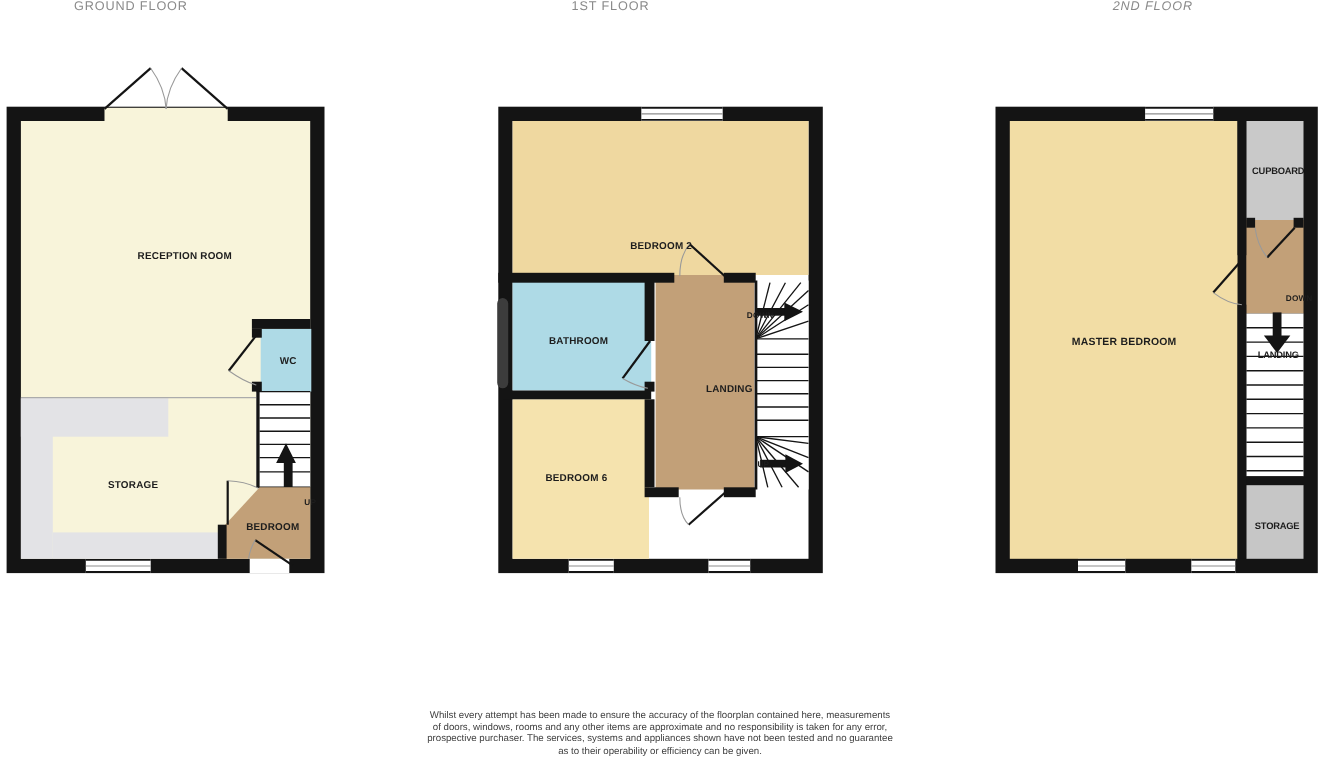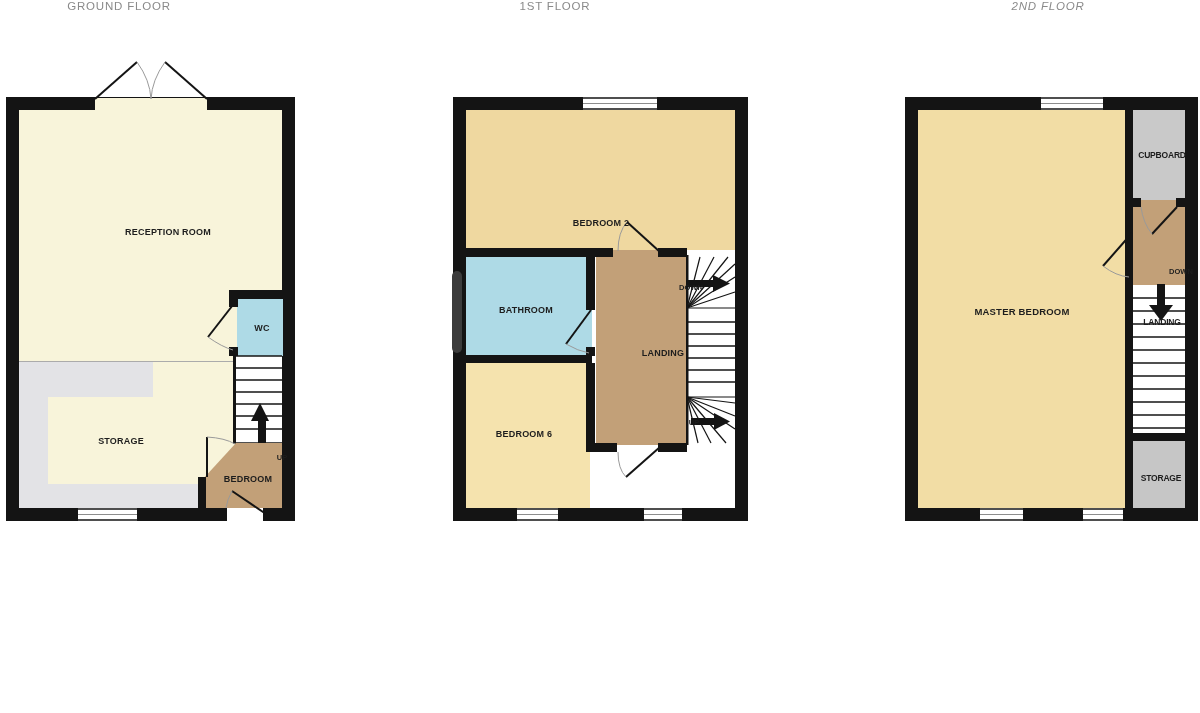"Whilst every attempt has been" div { html: none -> <div>Whilst every attempt has been made to ensure the accuracy of the floorplan contained here, measurements</div> }
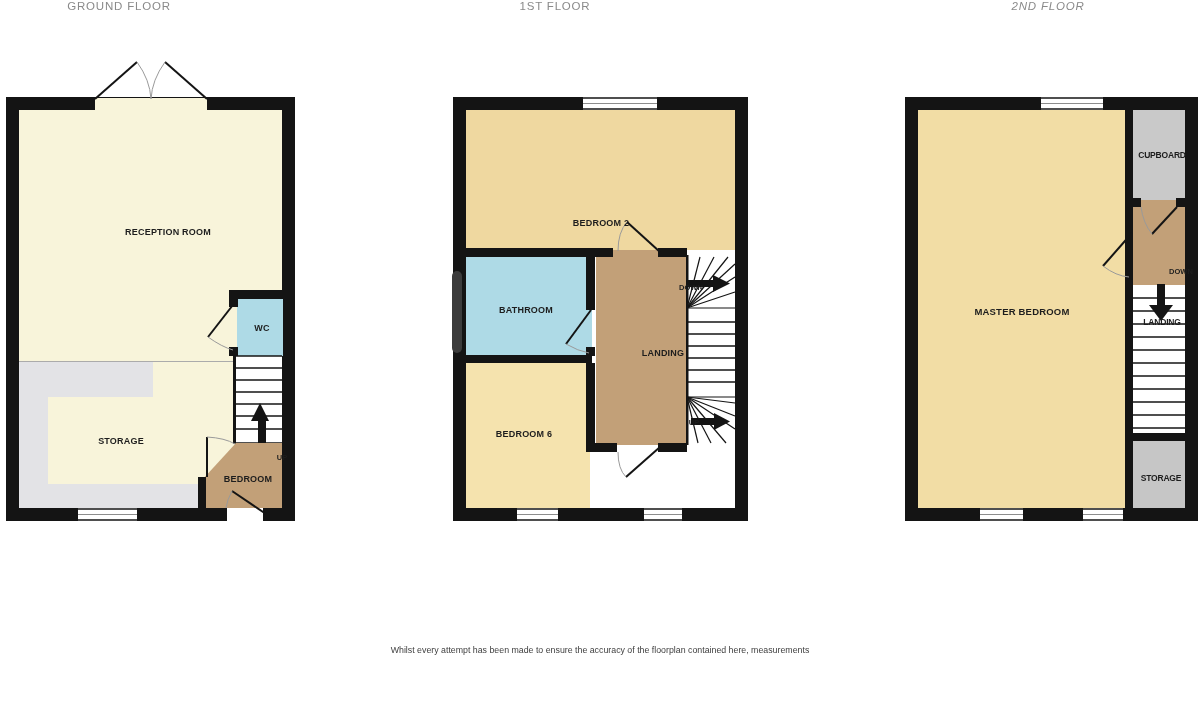"of doors, windows, rooms and" div { html: none -> <div>of doors, windows, rooms and any other items are approximate and no responsibility is taken for any error,</div> }
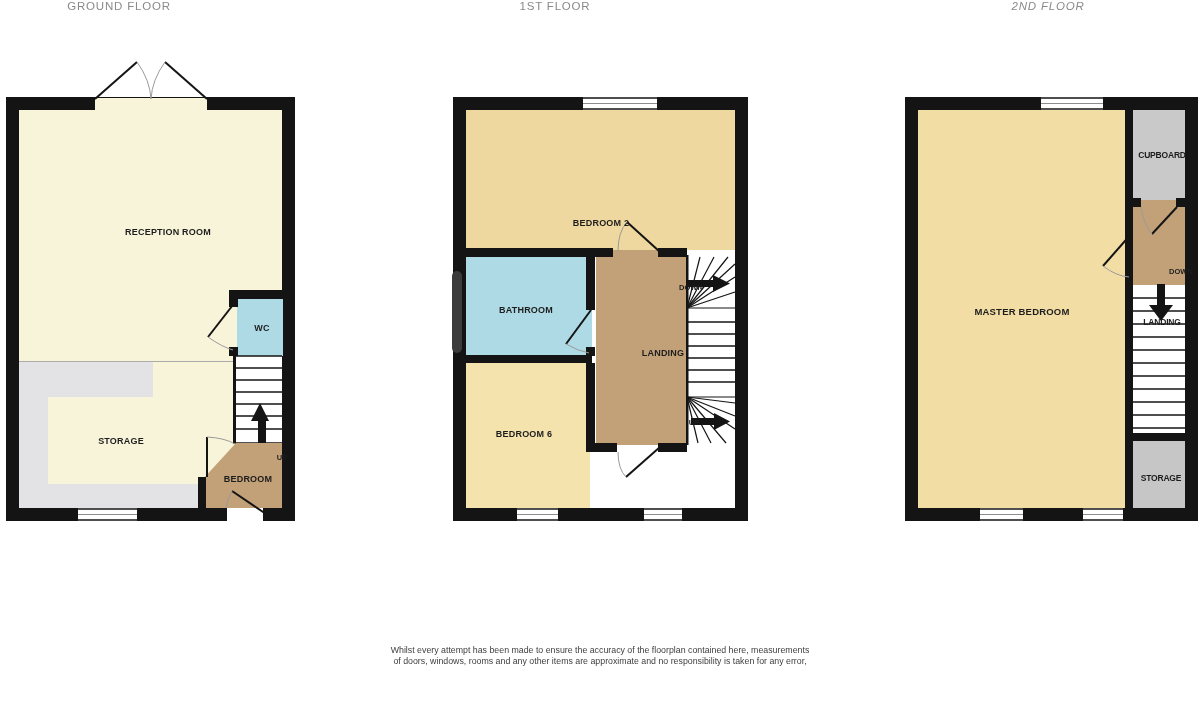"prospective purchaser. The services," div { html: none -> <div>prospective purchaser. The services, systems and appliances shown have not been tested and no guarantee</div> }
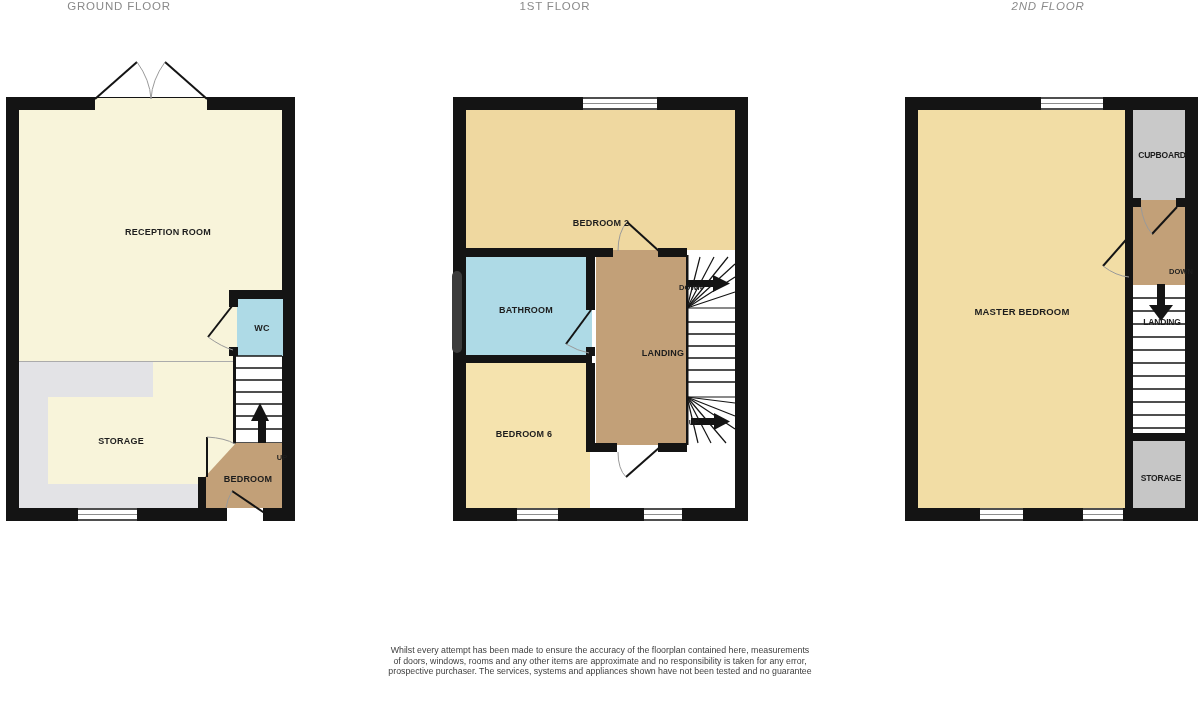"as to their operability or" div { html: none -> <div>as to their operability or efficiency can be given.</div> }
